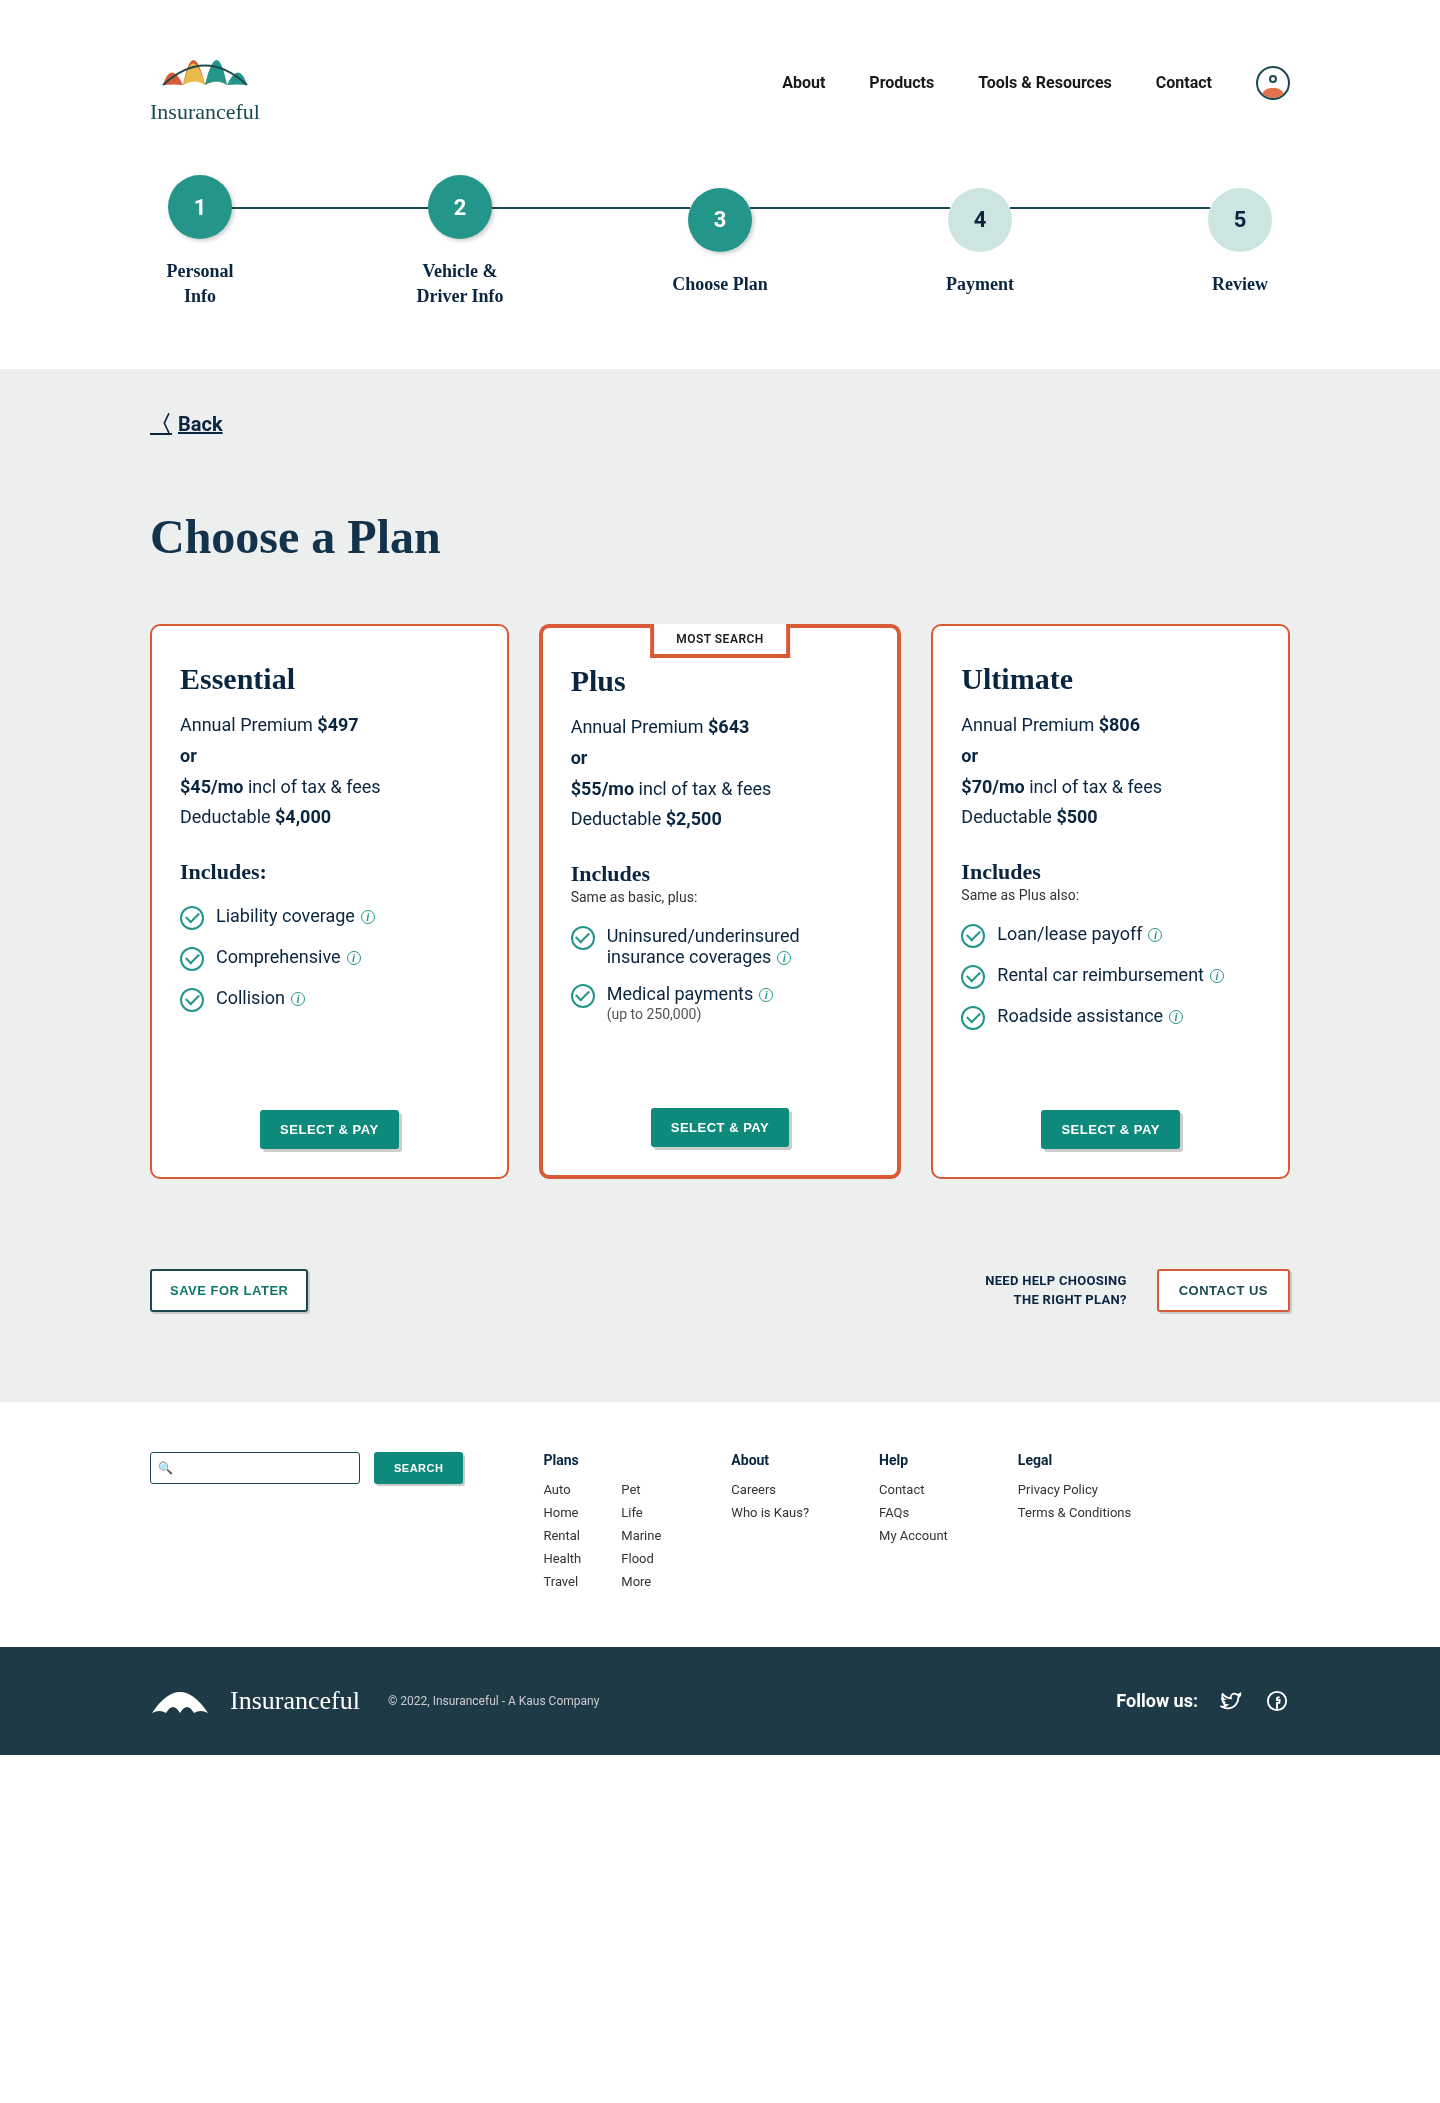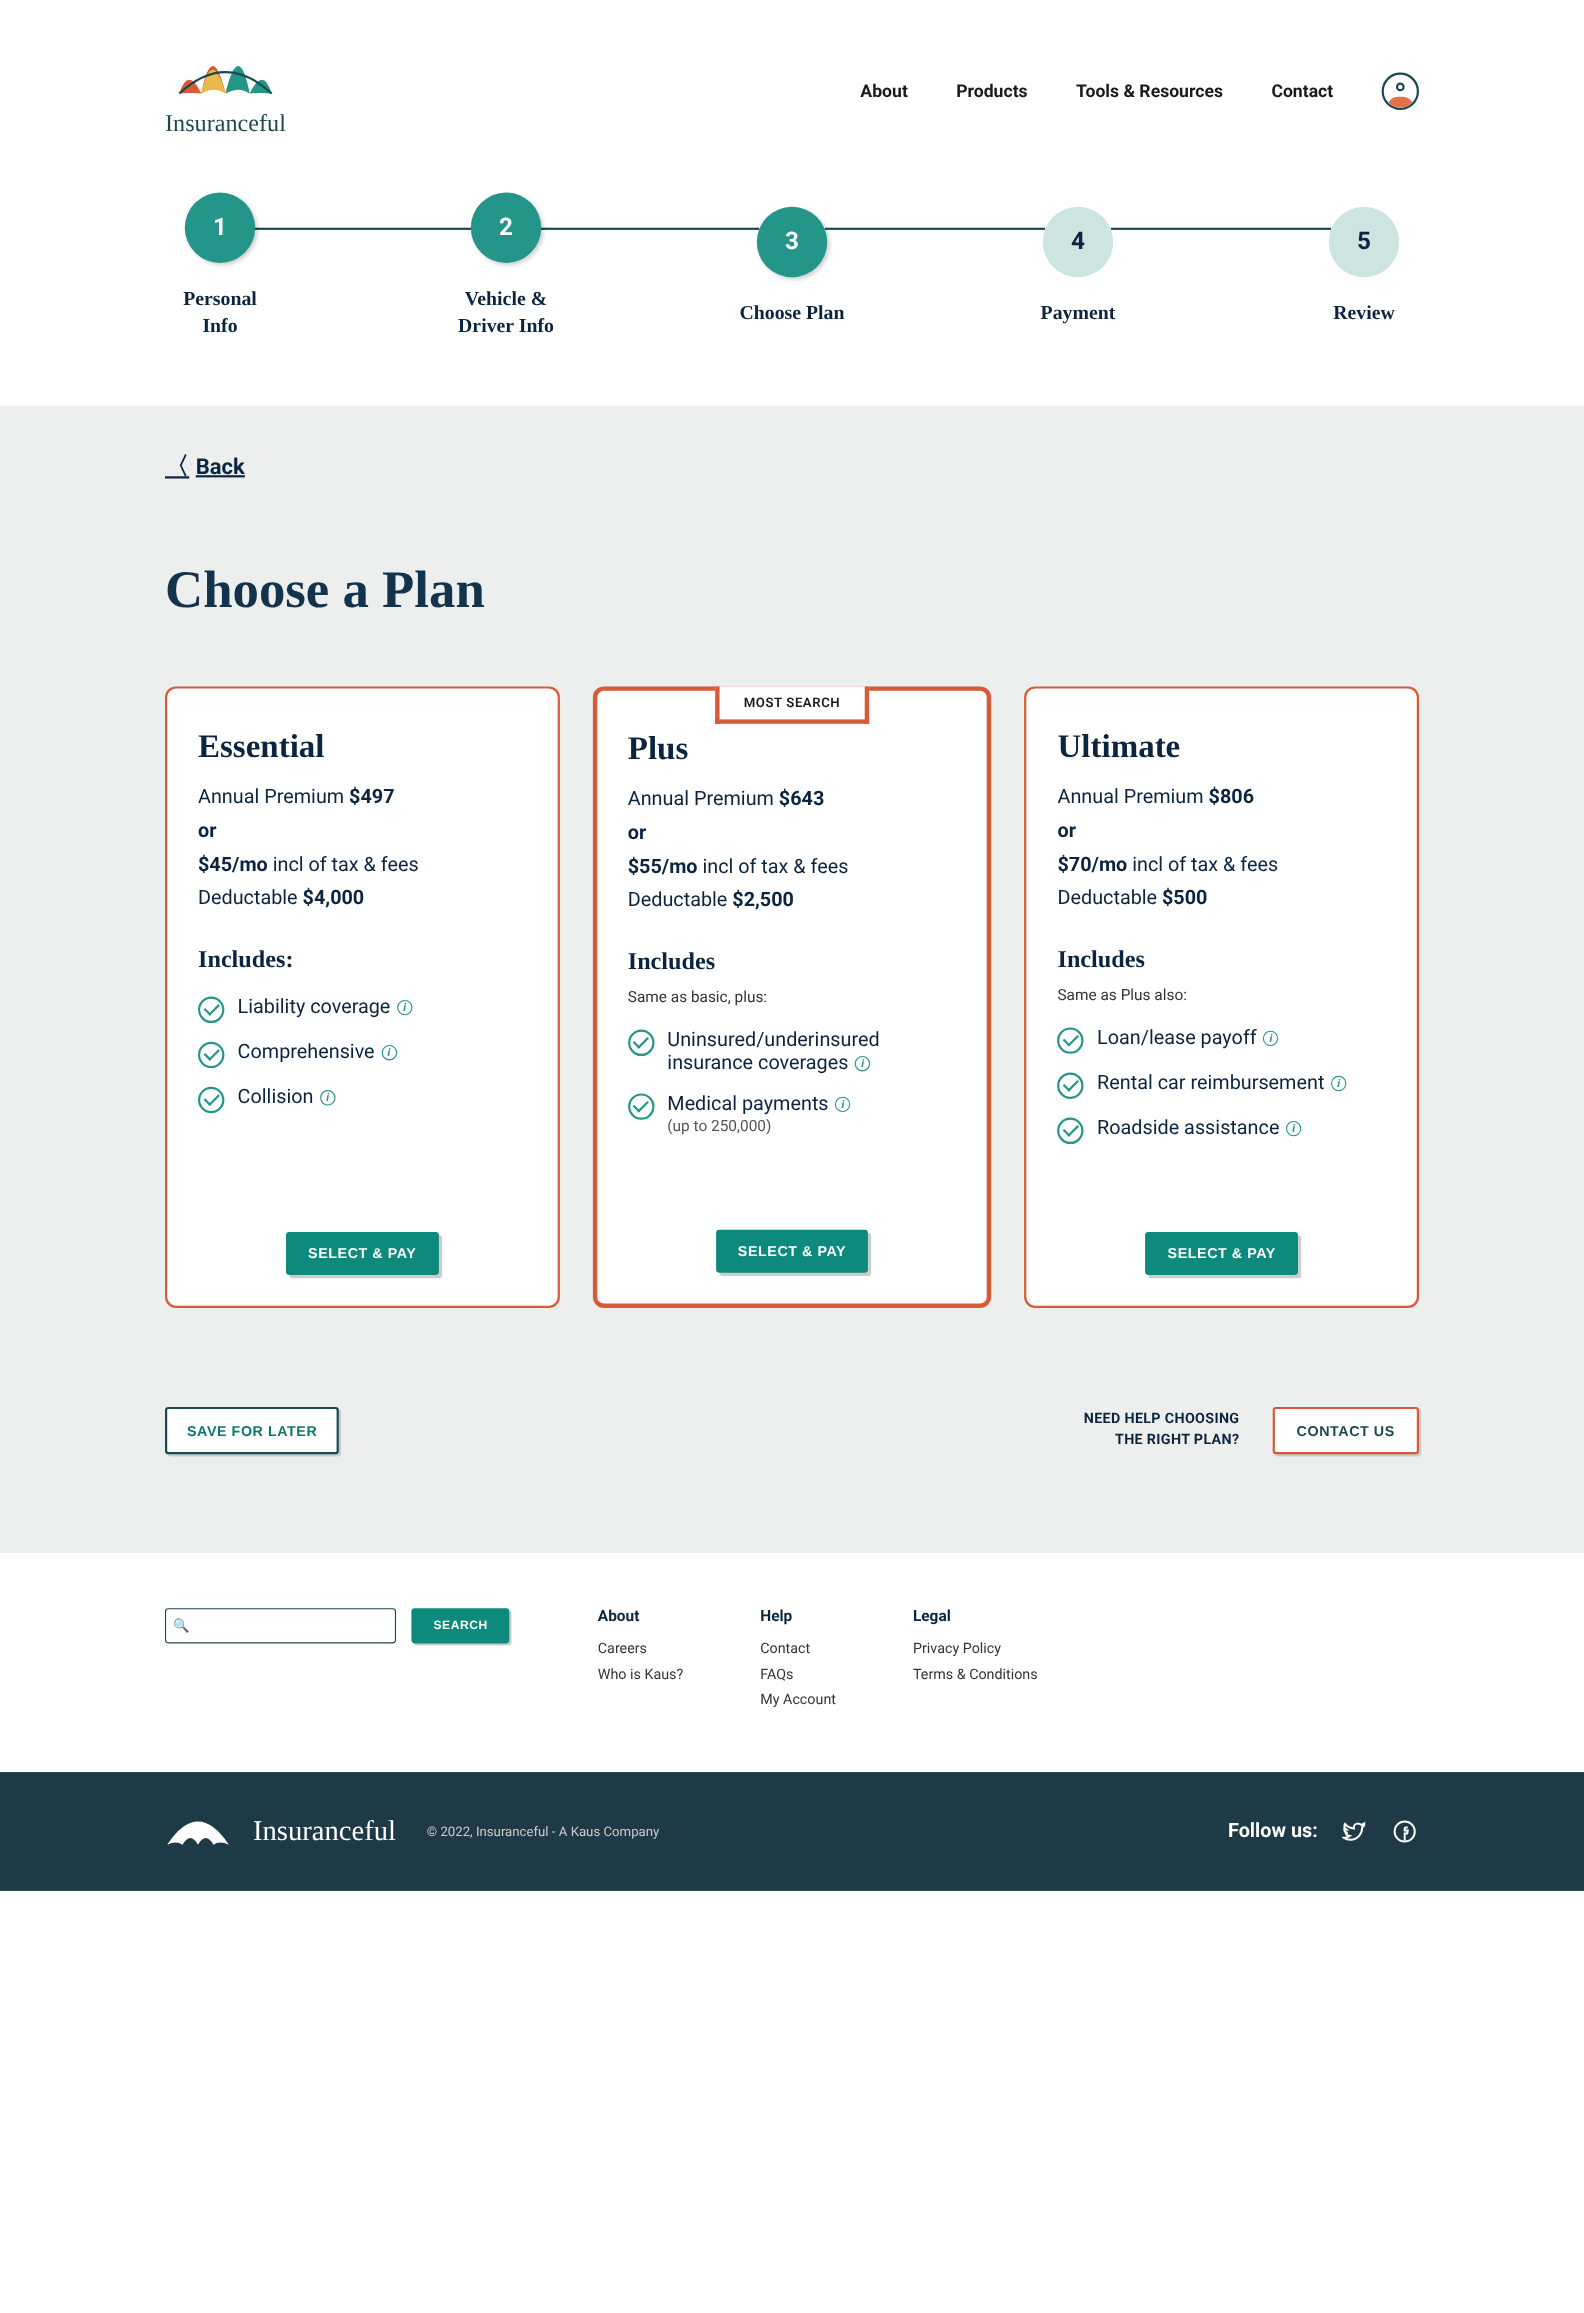"Same as basic, plus:" .plan .sub { margin-top: 12px -> 2px }
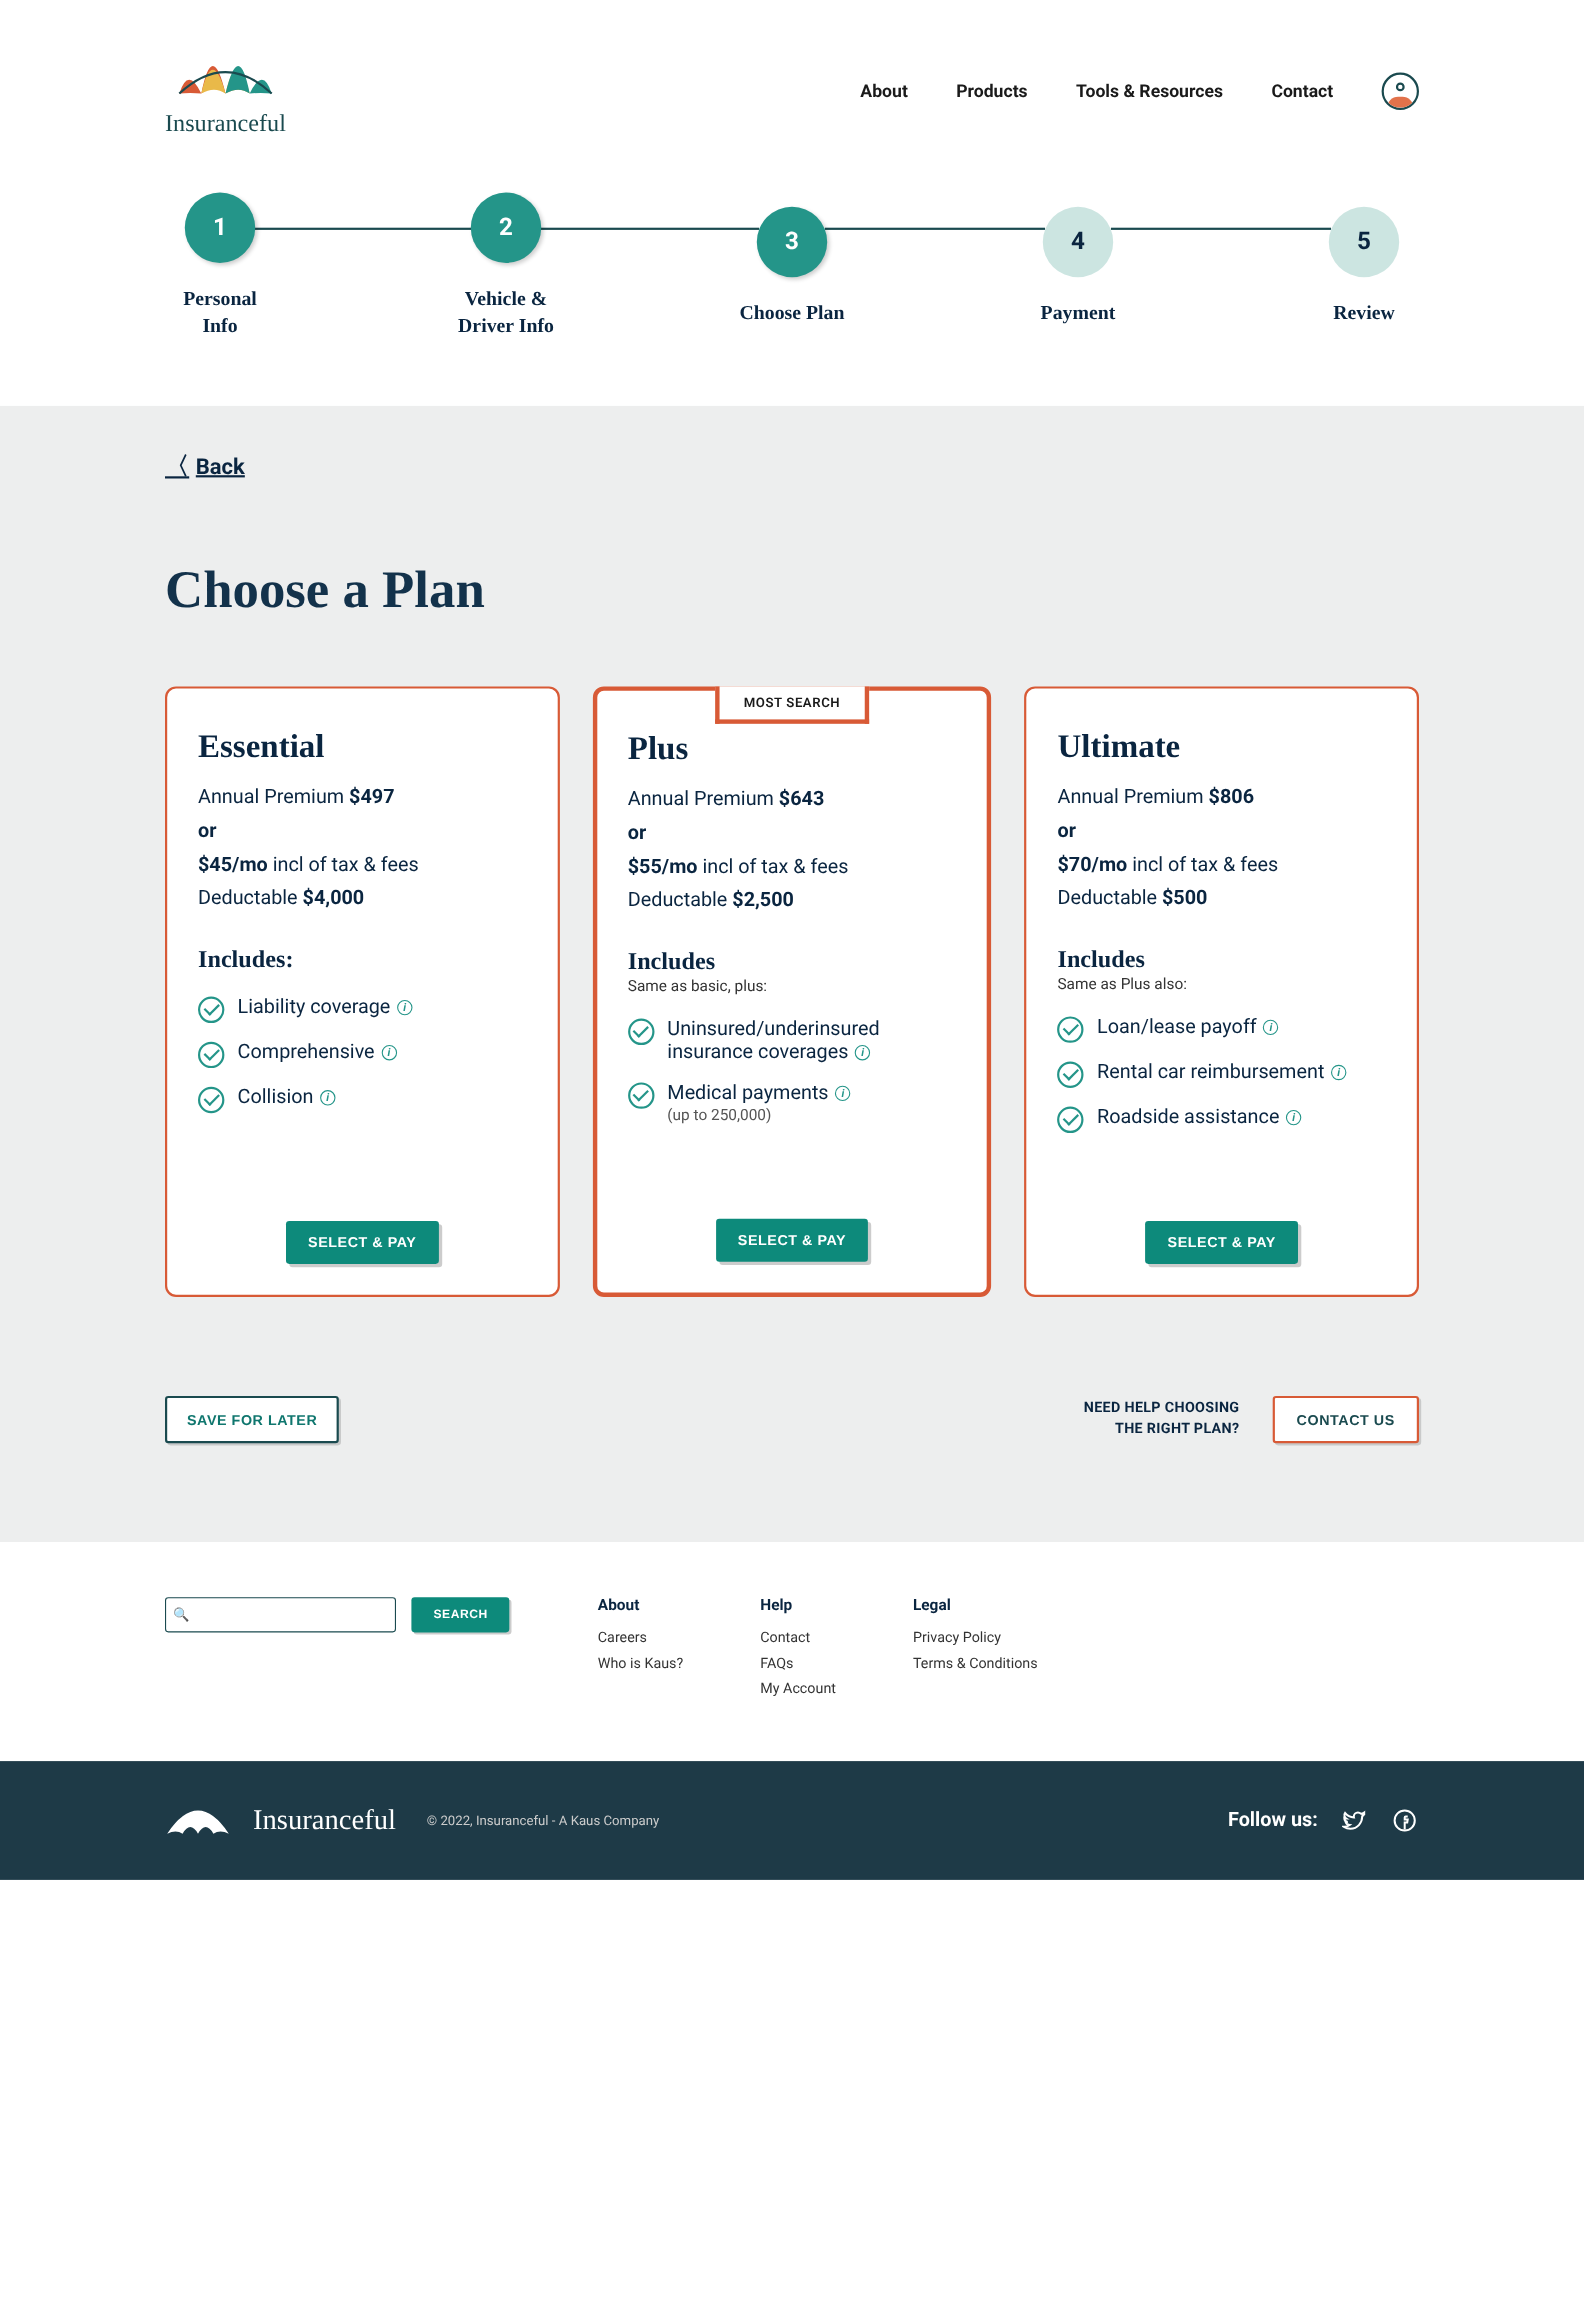"Plans" div.link-col { html: none -> <div> <h4>Plans</h4> <div> <div> <a>Auto</a> <a>Home</a> <a>Rental</a> <a>Health</a> <a>Travel</a> </div> <div> <a>Pet</a> <a>Life</a> <a>Marine</a> <a>Flood</a> <a>More</a> </div> </div> </div> }
